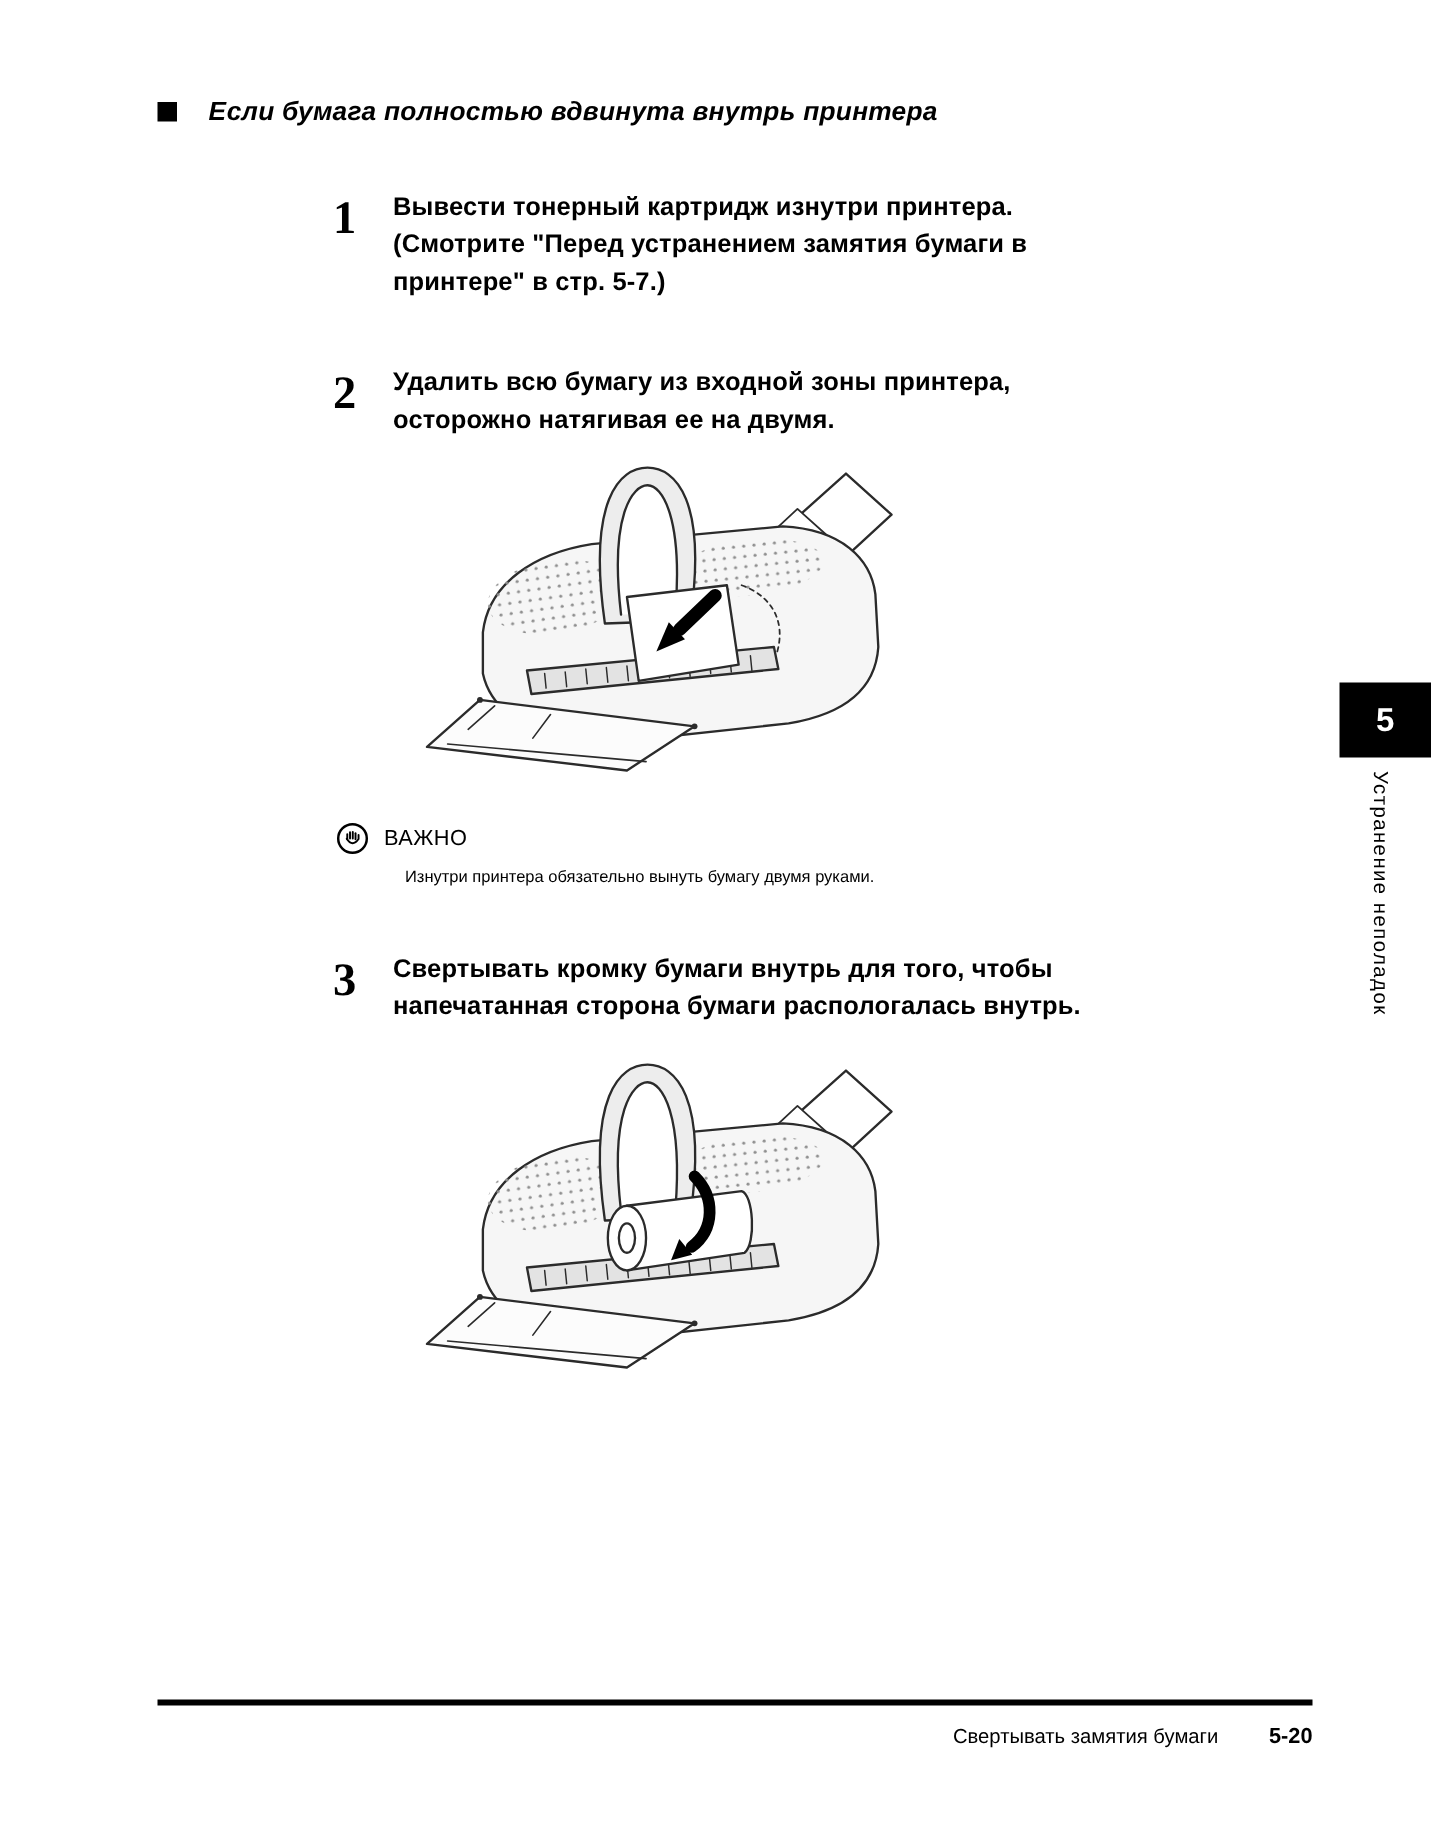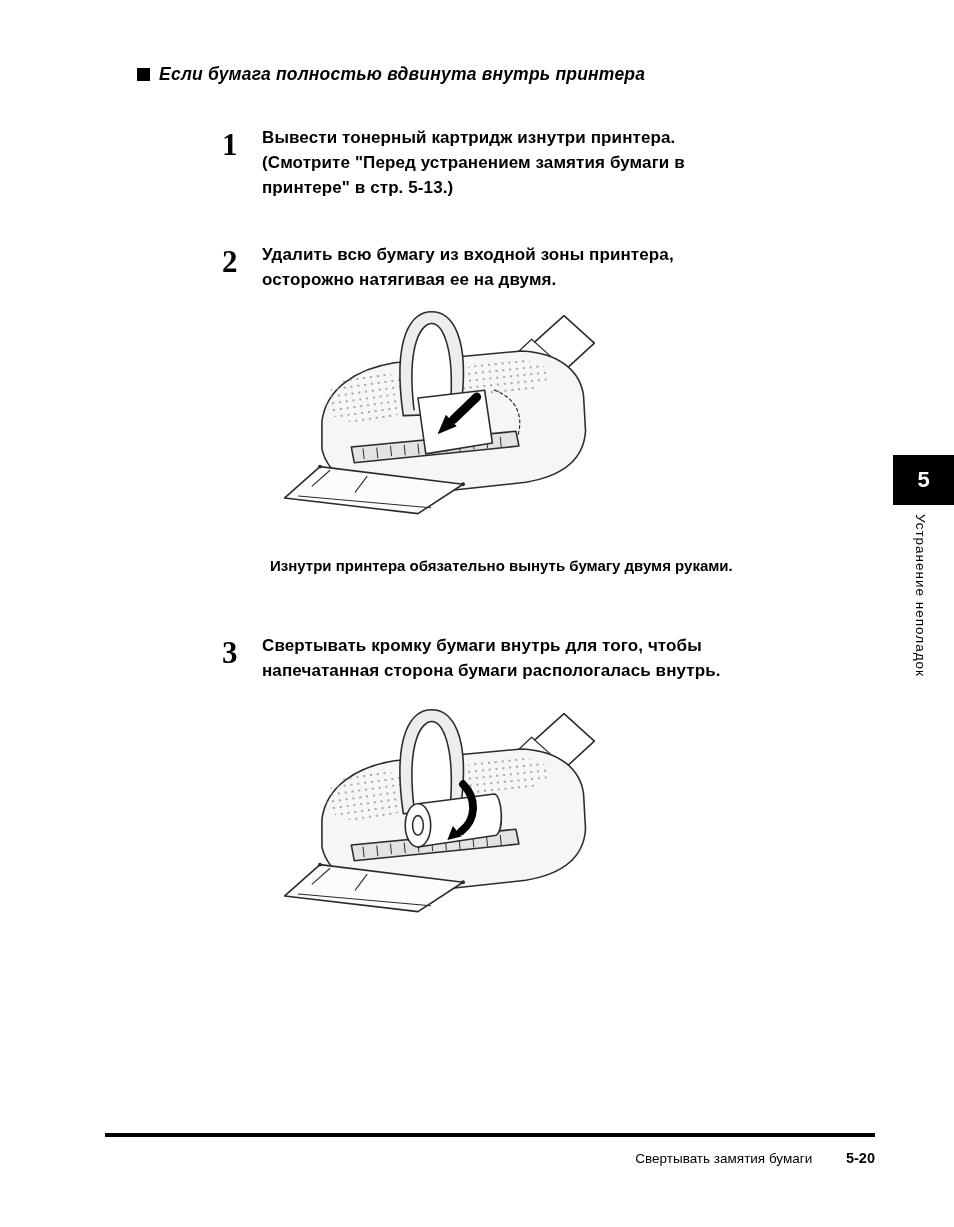"Если бумага полностью вдвинута внутрь" .heading { gap: 9px -> 21px; margin-left: 32px -> none }
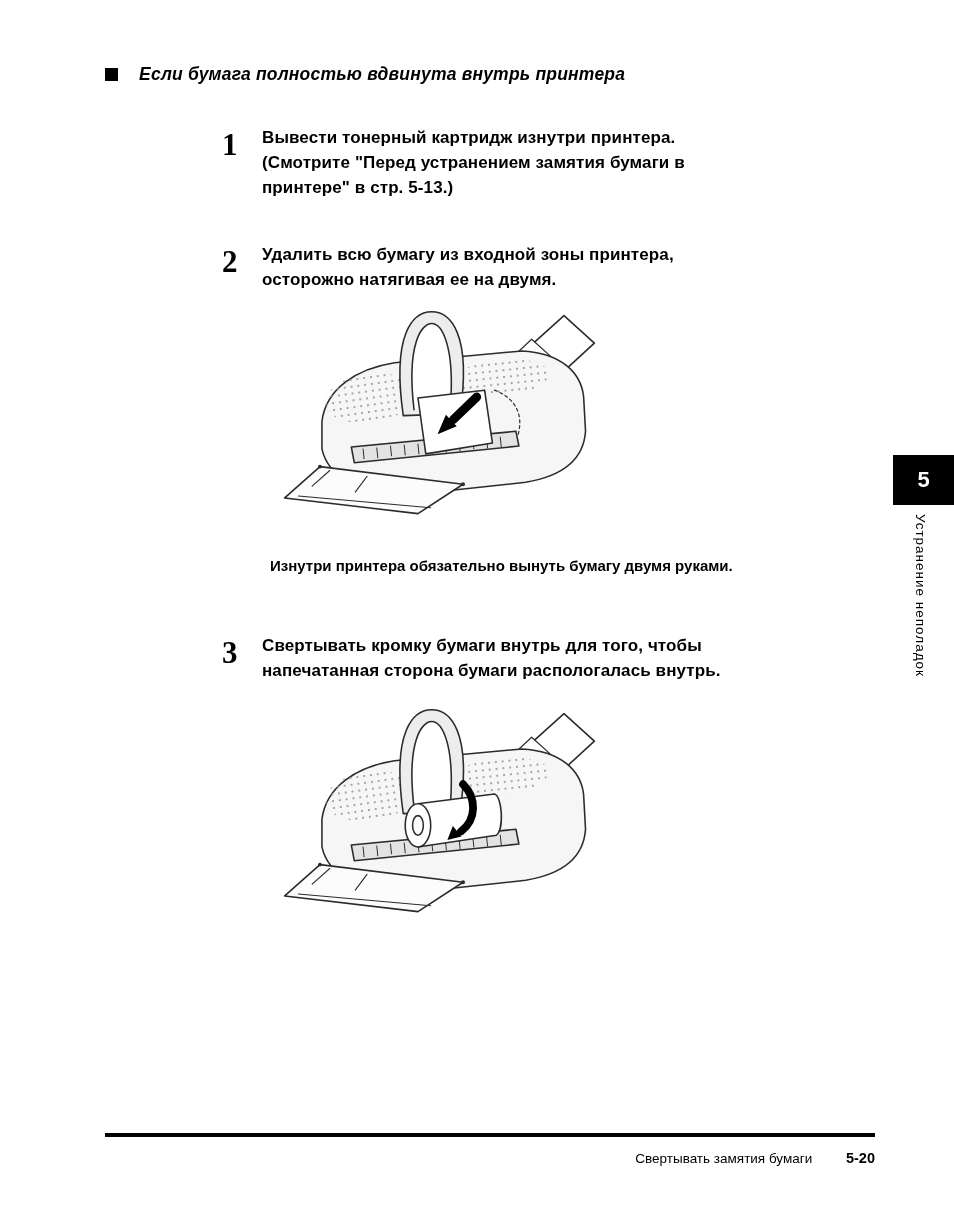"Вывести тонерный картридж изнутри" div.step-text { text: 5-13 -> 5-7 }
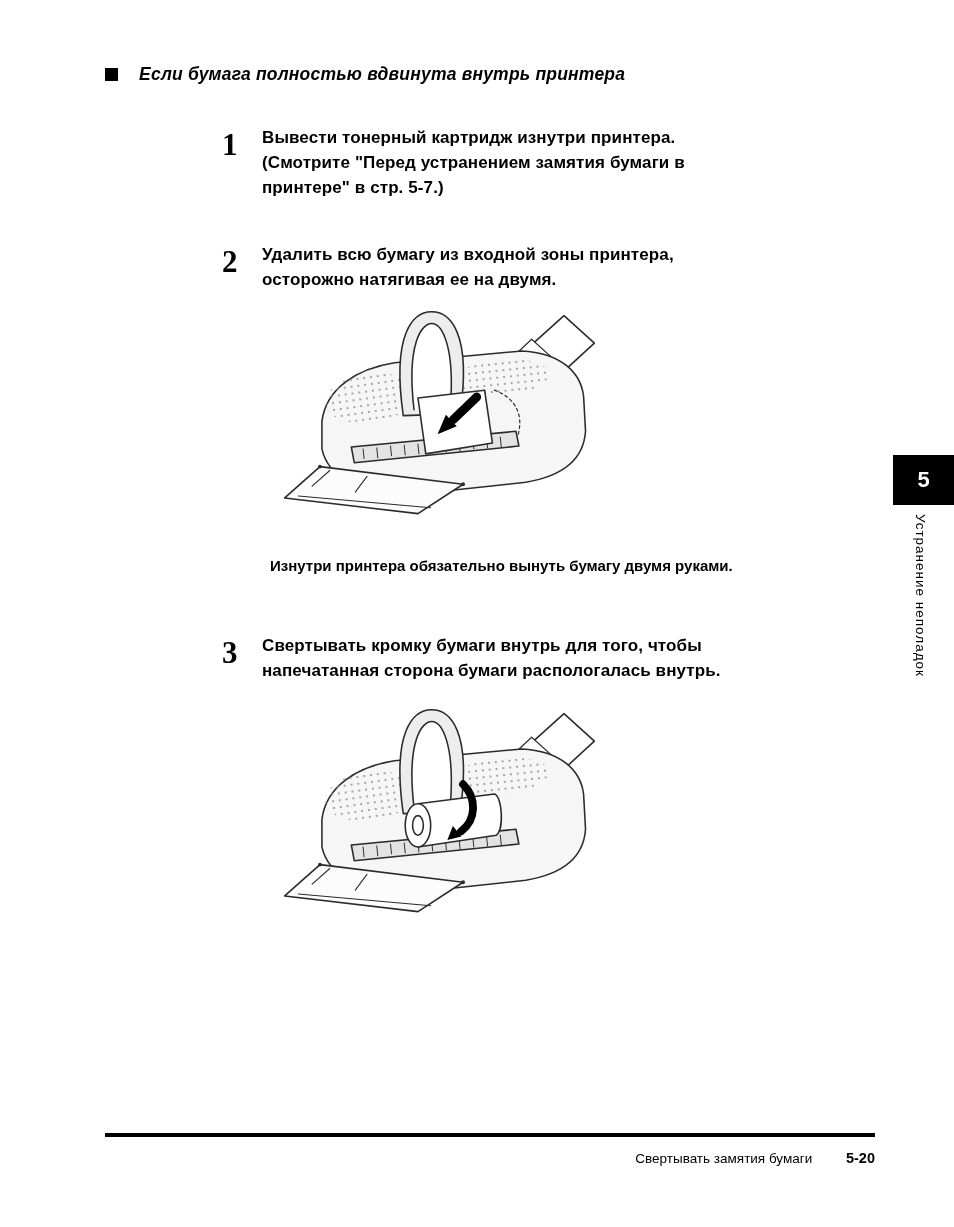"ВАЖНО" div.important-head { html: none -> <div> <svg> <circle></circle> <g> <path></path> <path></path> <path></path> <path></path> <path></path> </g> </svg> <span>ВАЖНО</span> </div> }
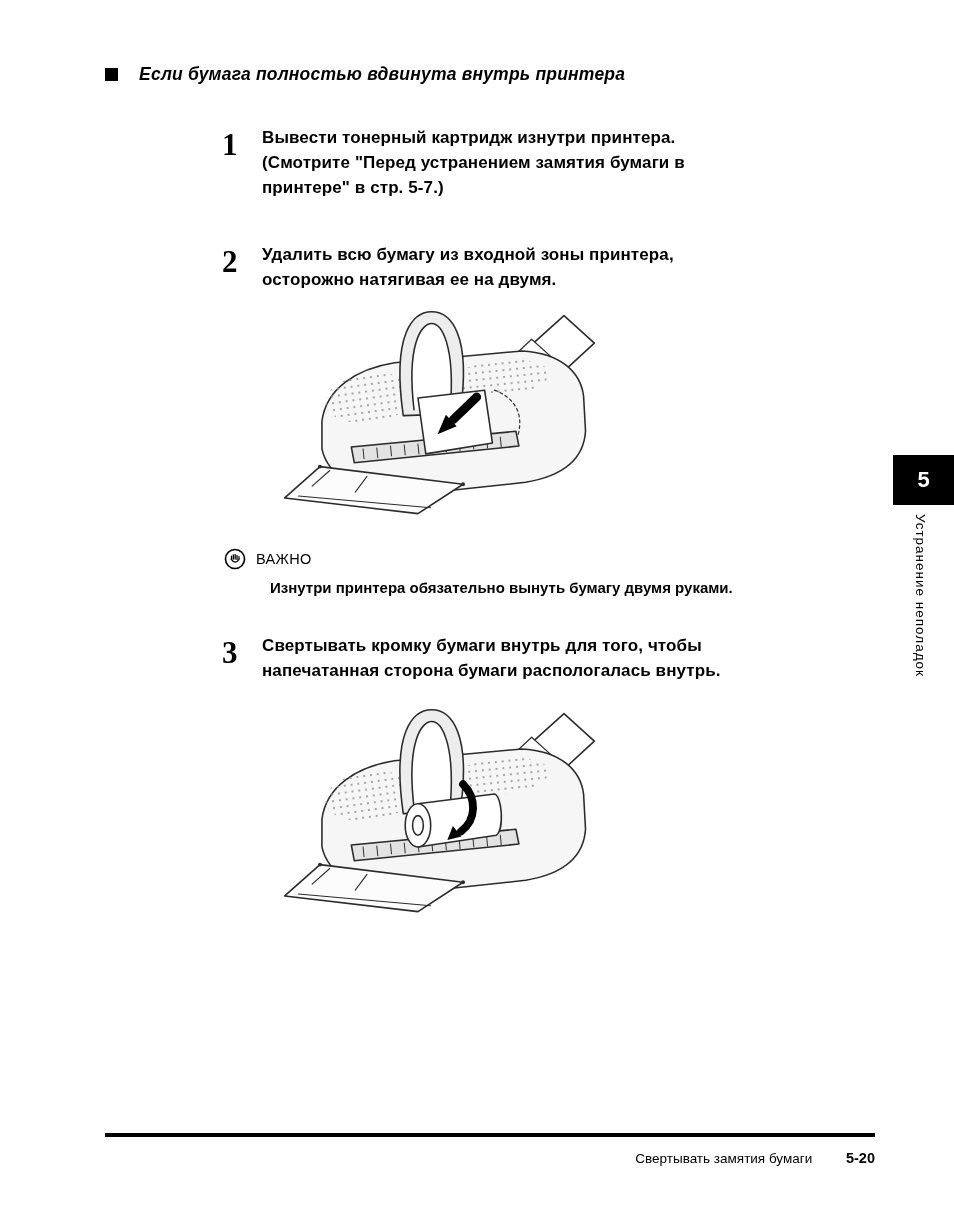"Изнутри принтера обязательно вынуть" .important-text { font-size: 15px -> 11px; font-weight: bold -> none }
